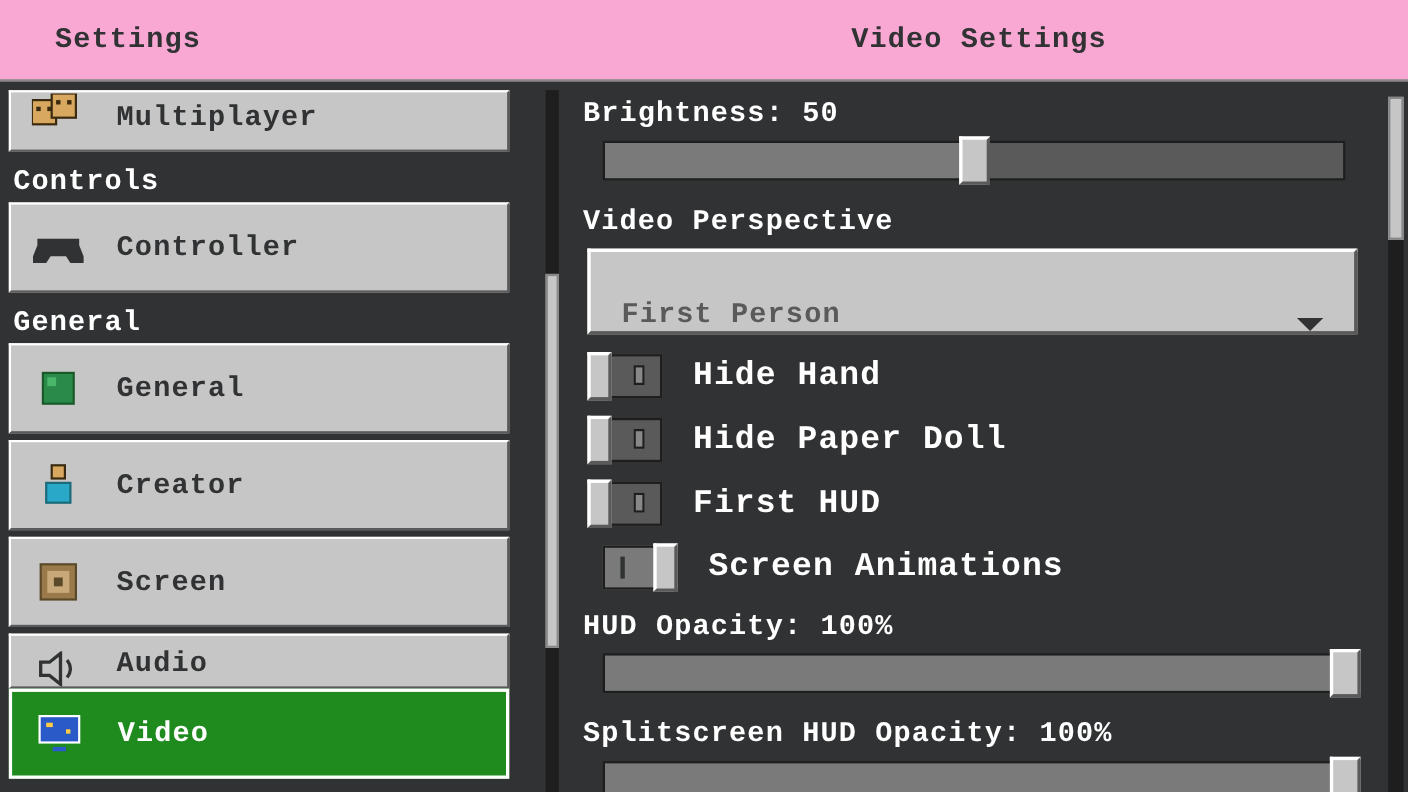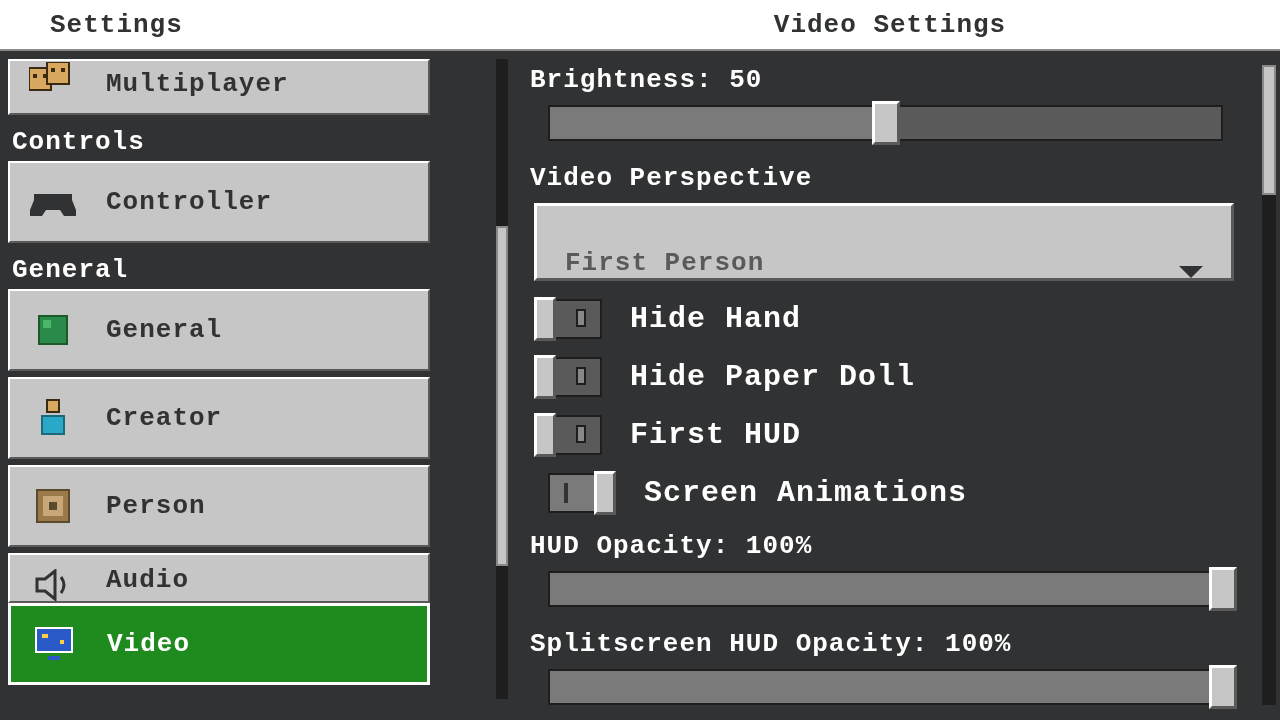"Settings" .header { background: #ffffff -> #f9a8d4; height: 51px -> 74px }
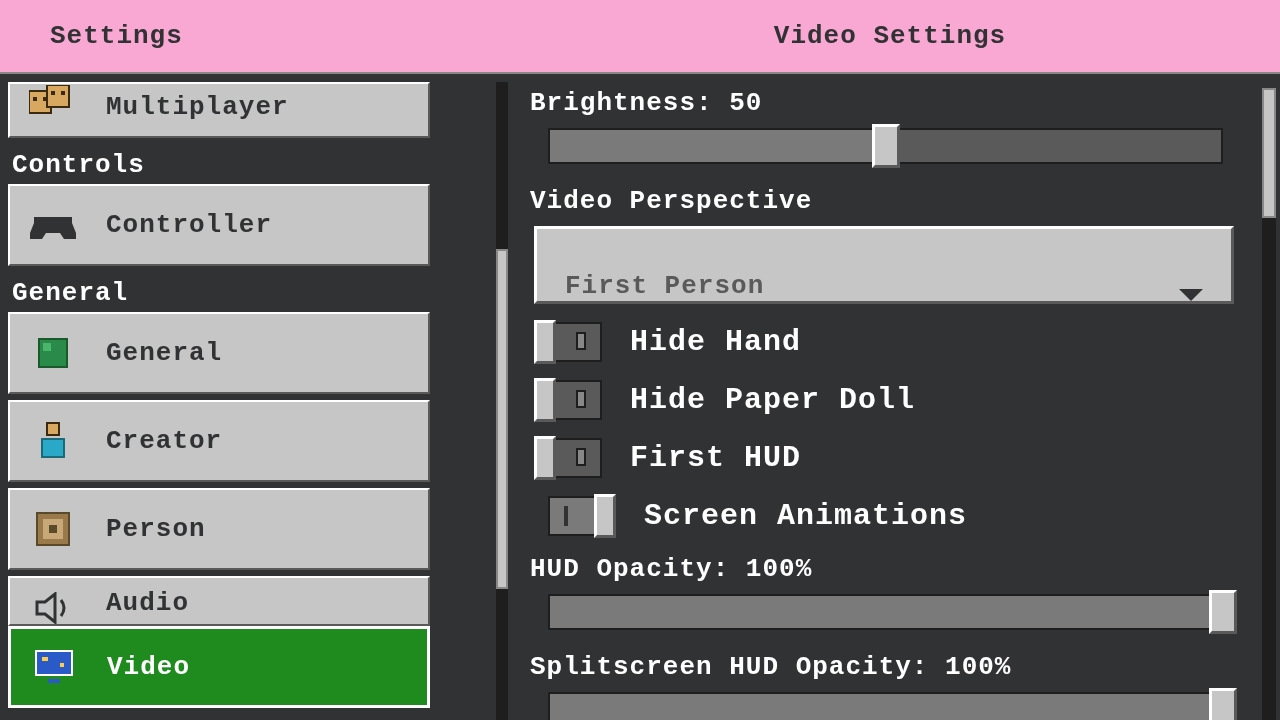"Multiplayer" .sidebar-item { width: 422px -> 455px }
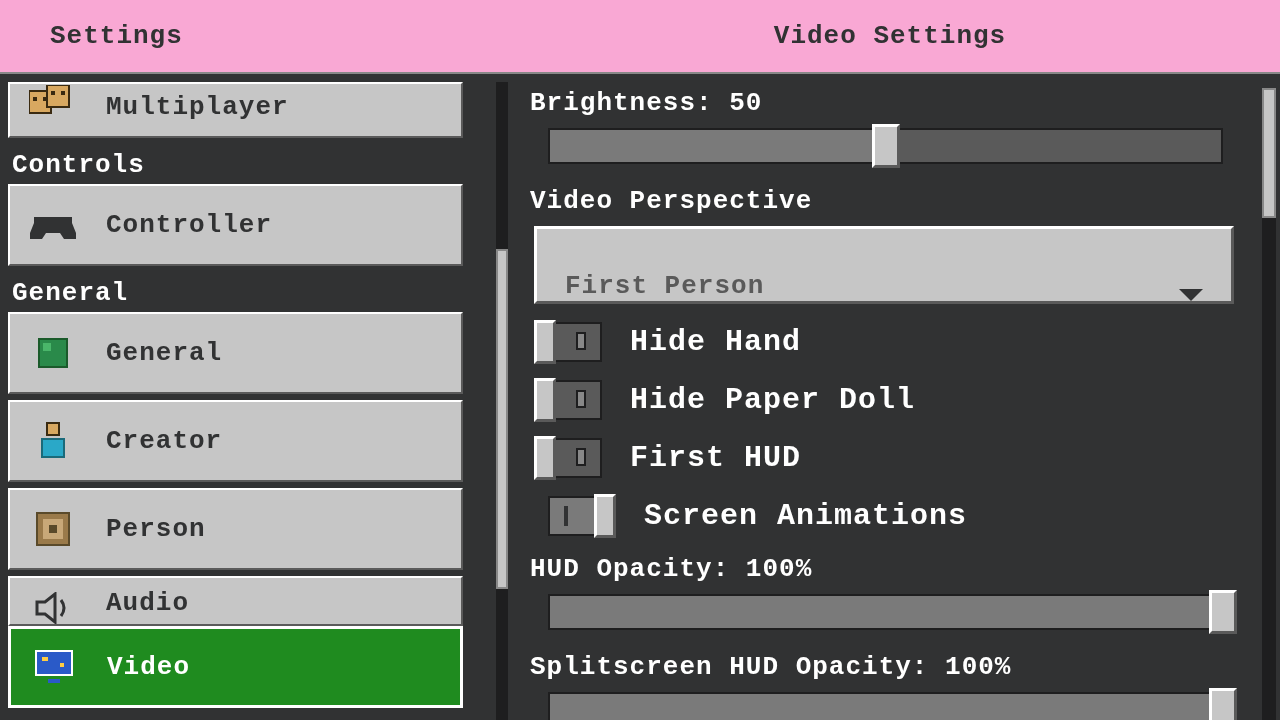"Person" span.label { text: Person -> Screen }
